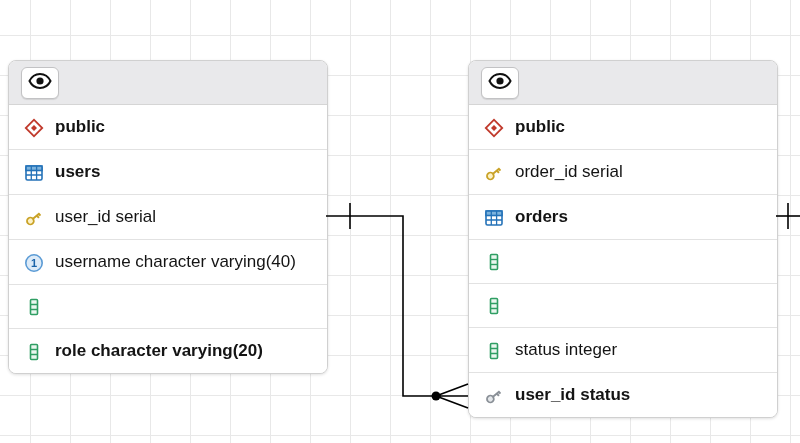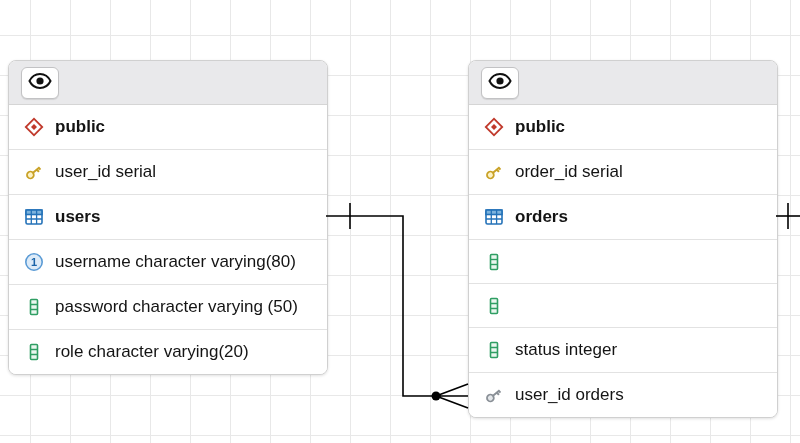"public" .row { align-items: flex-start -> flex-end }
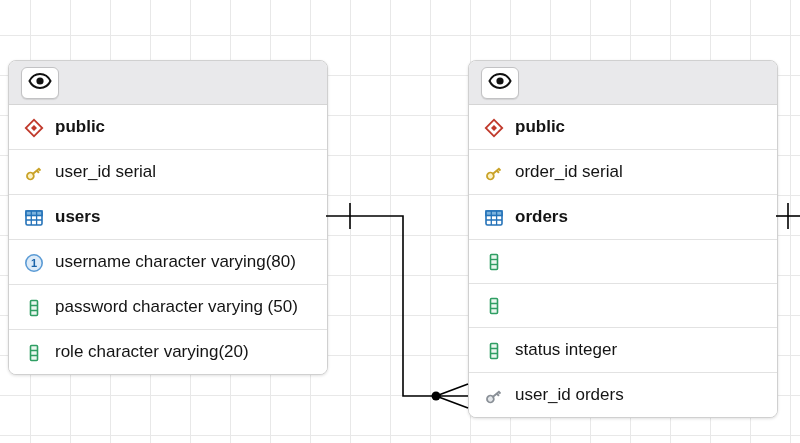"user_id serial" div.row { order: before "users" -> after "users" }
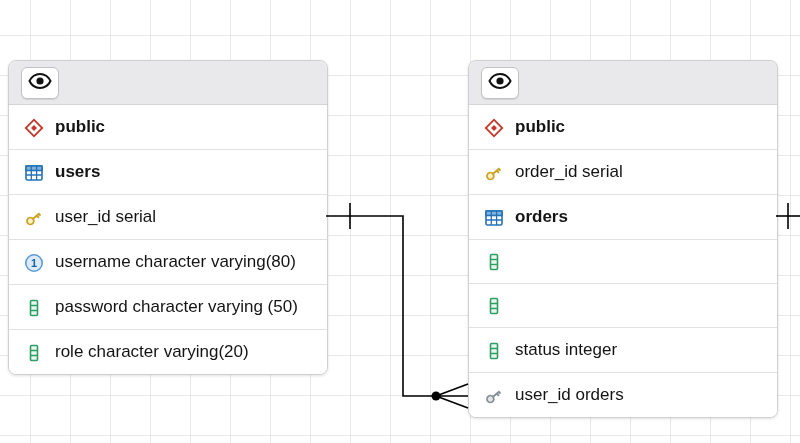"username character varying(80)" span.txt { text: 80 -> 40 }
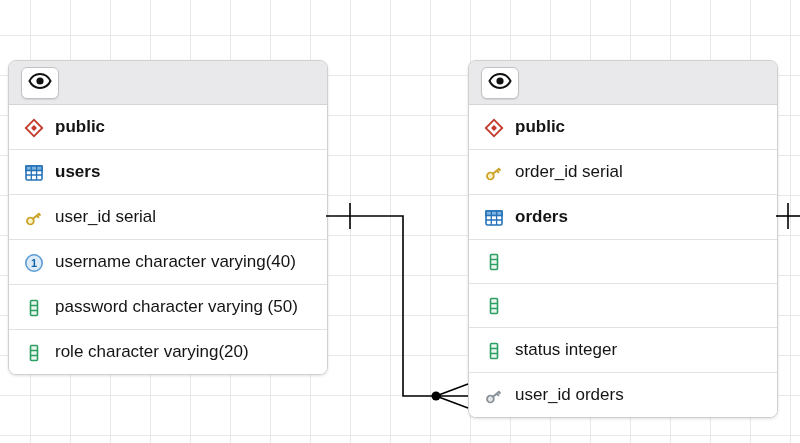"password character varying (50)" span.txt { html: <span>password character varying (50)</span> -> none }
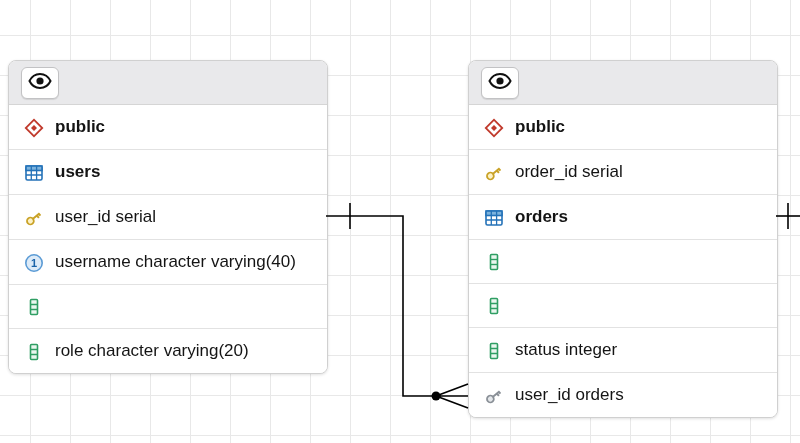"role character varying(20)" .row:last-child { font-weight: none -> bold }
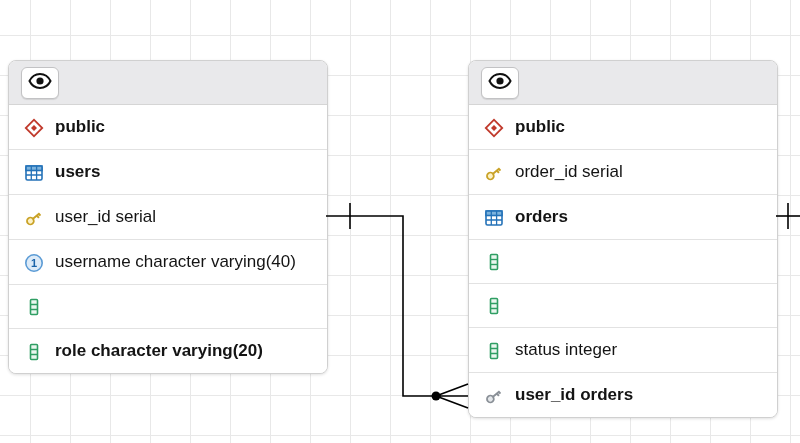"user_id orders" span.txt { text: orders -> status }
